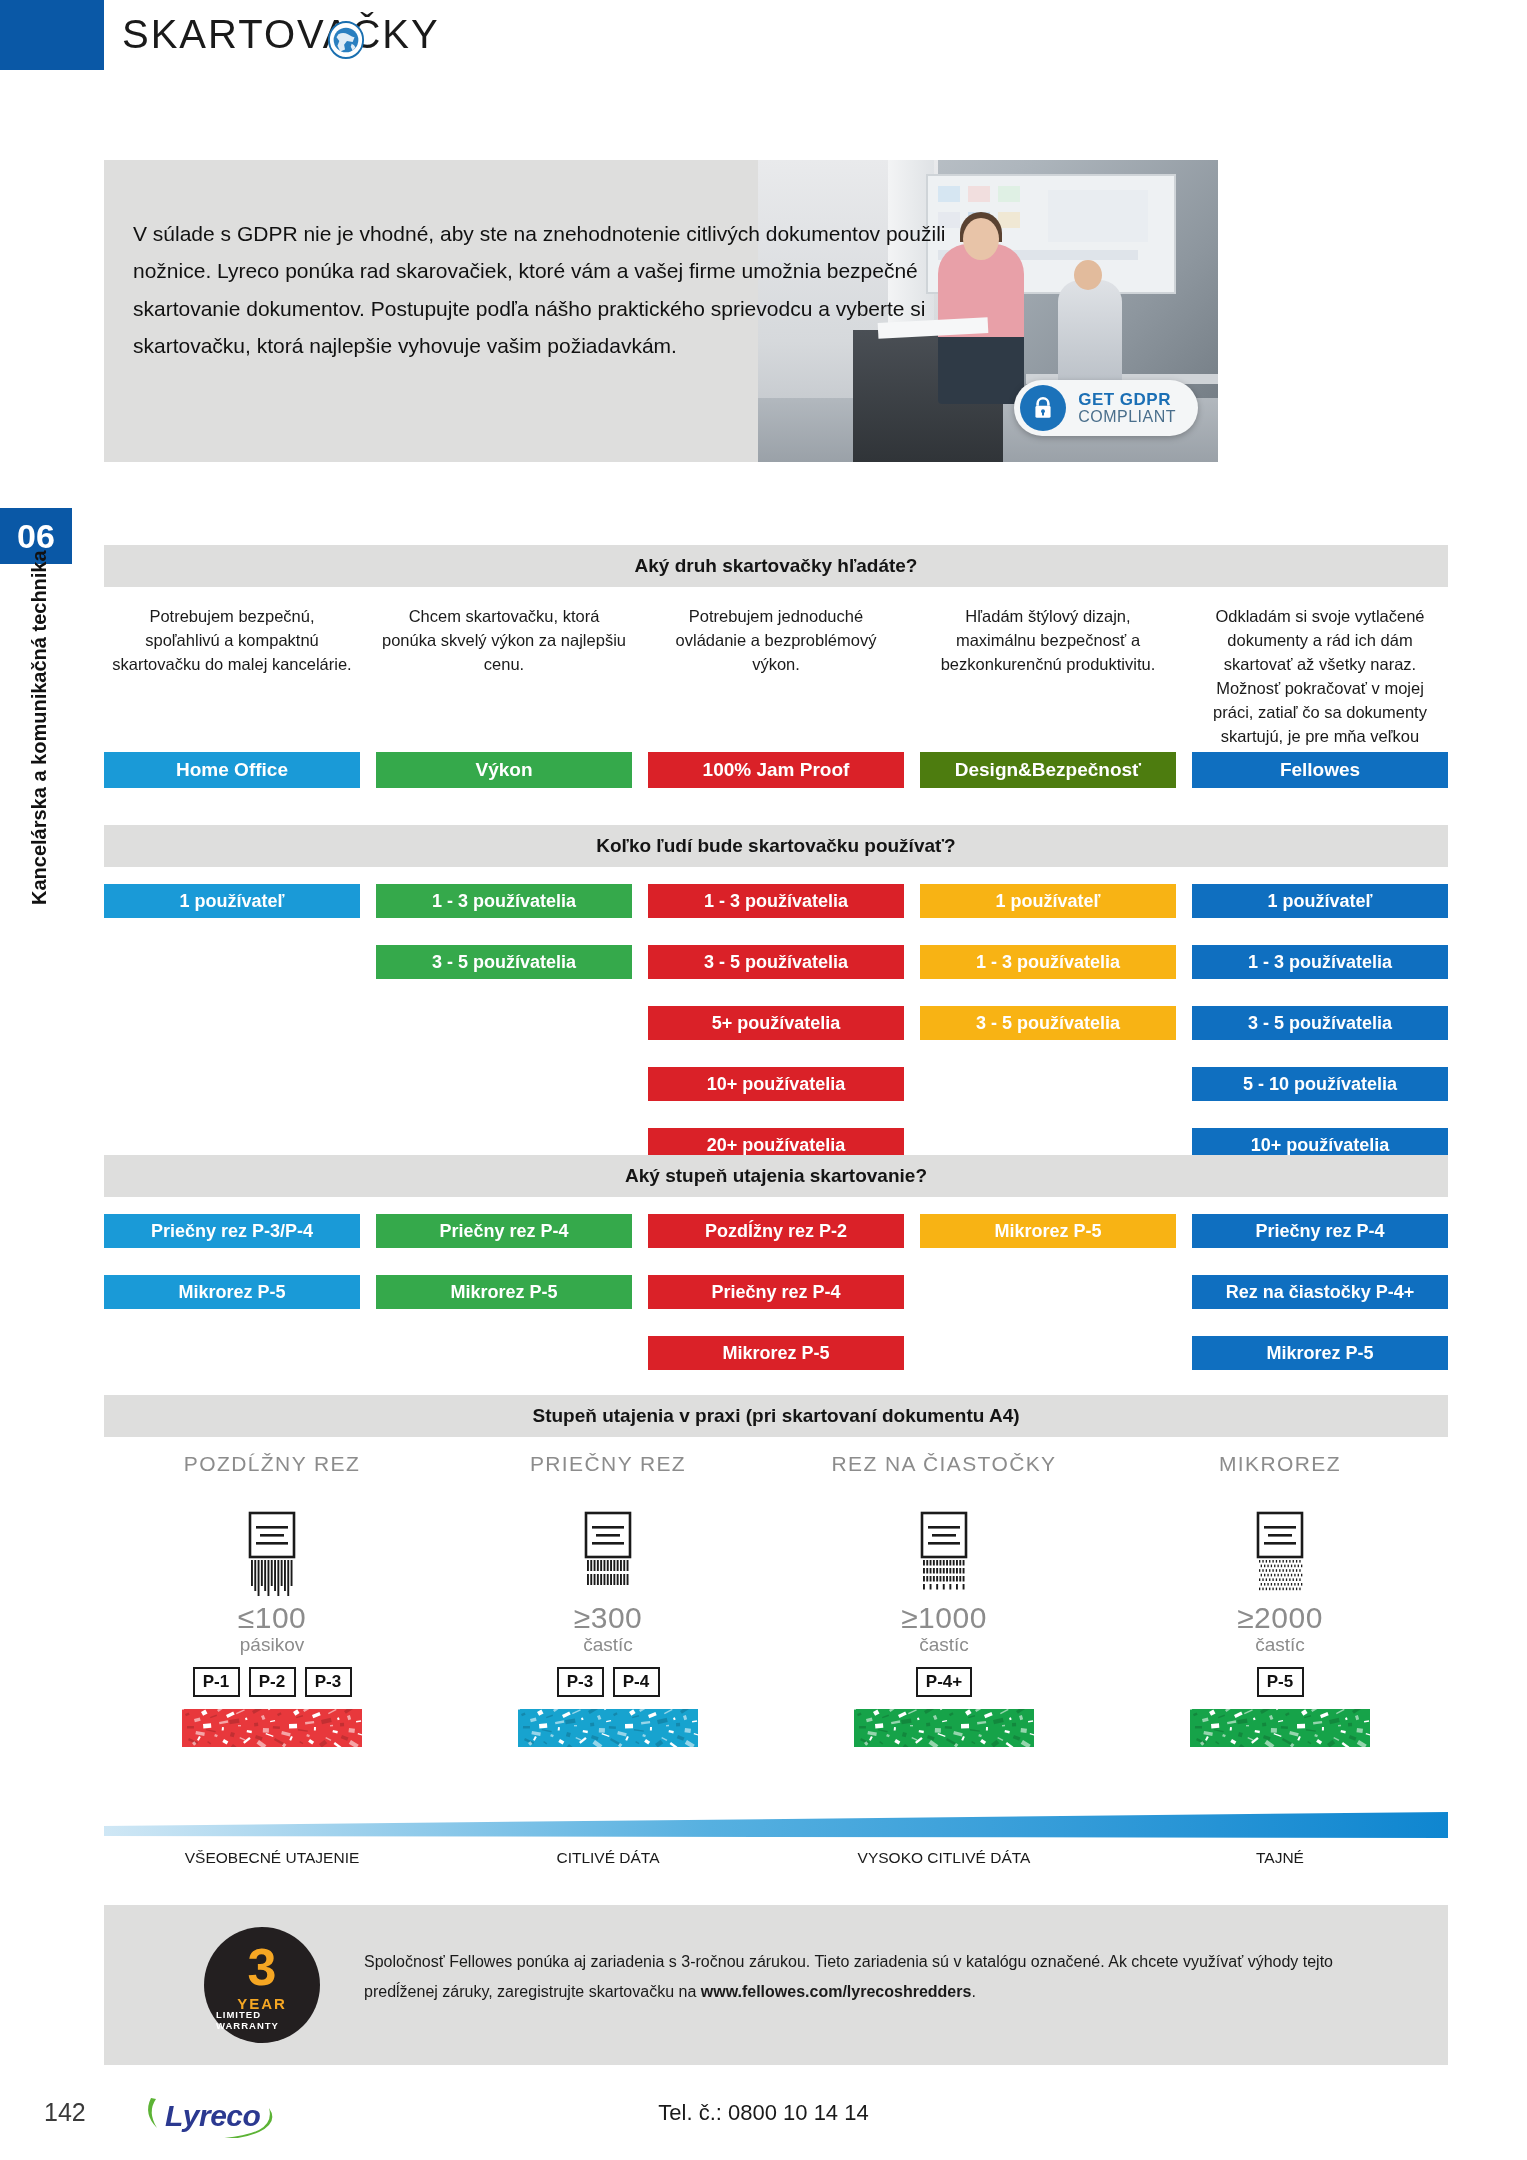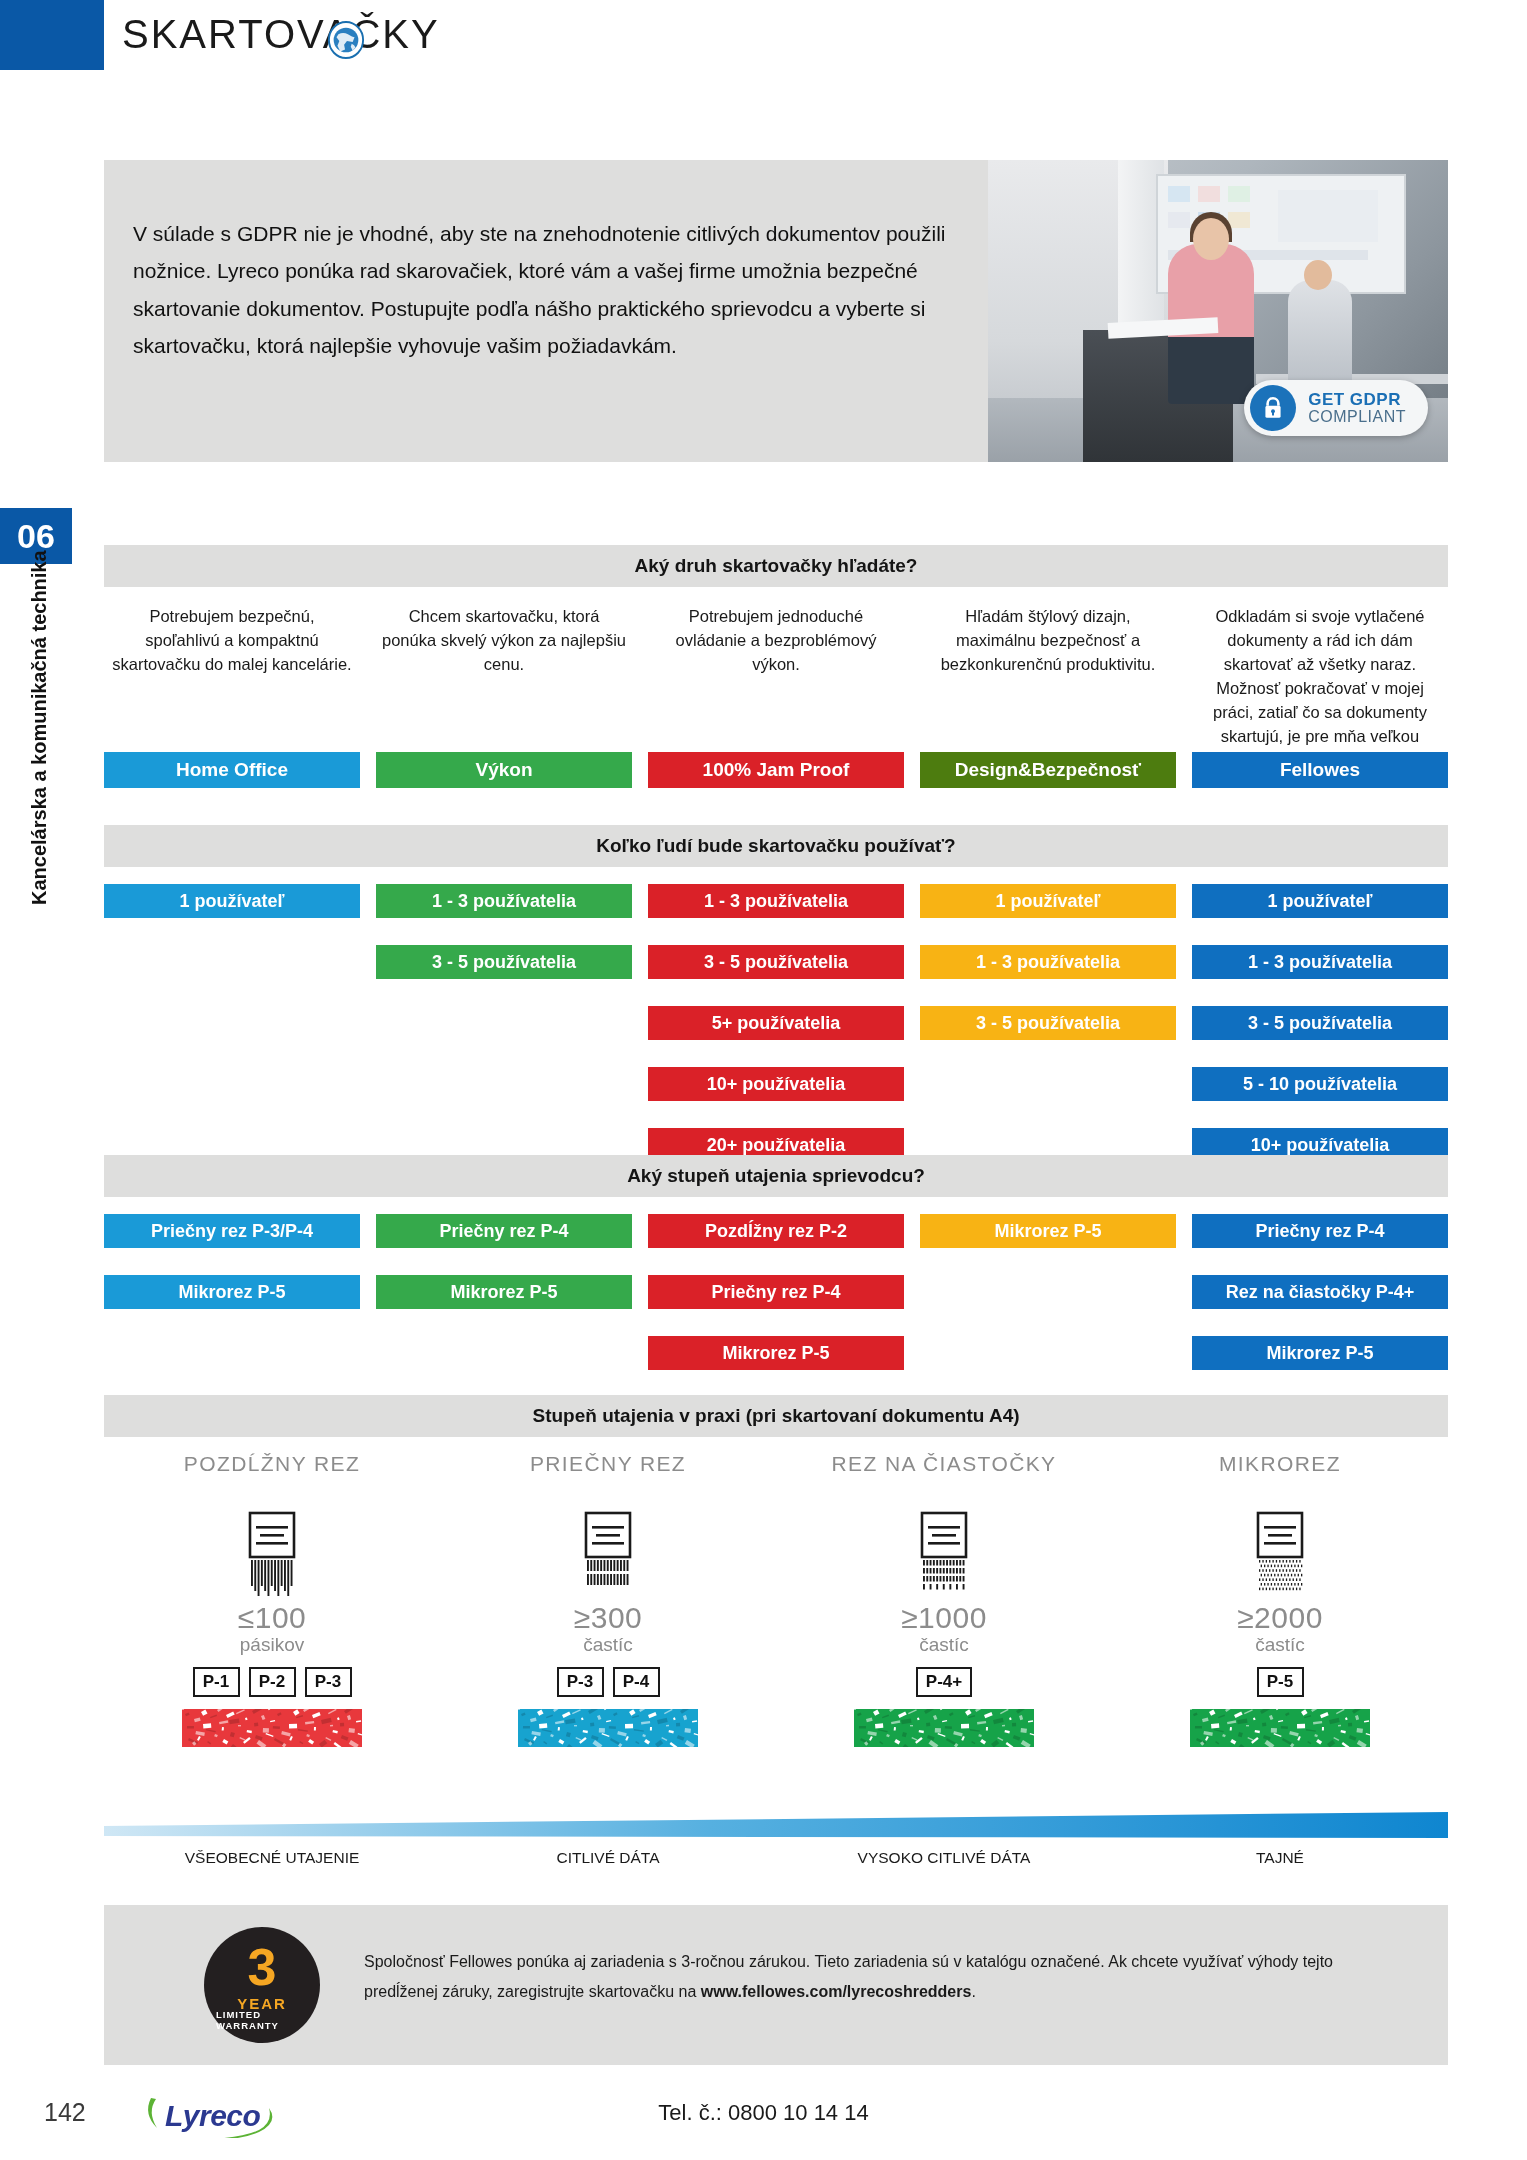"GET GDPR" .intro { width: 1344px -> 1114px }
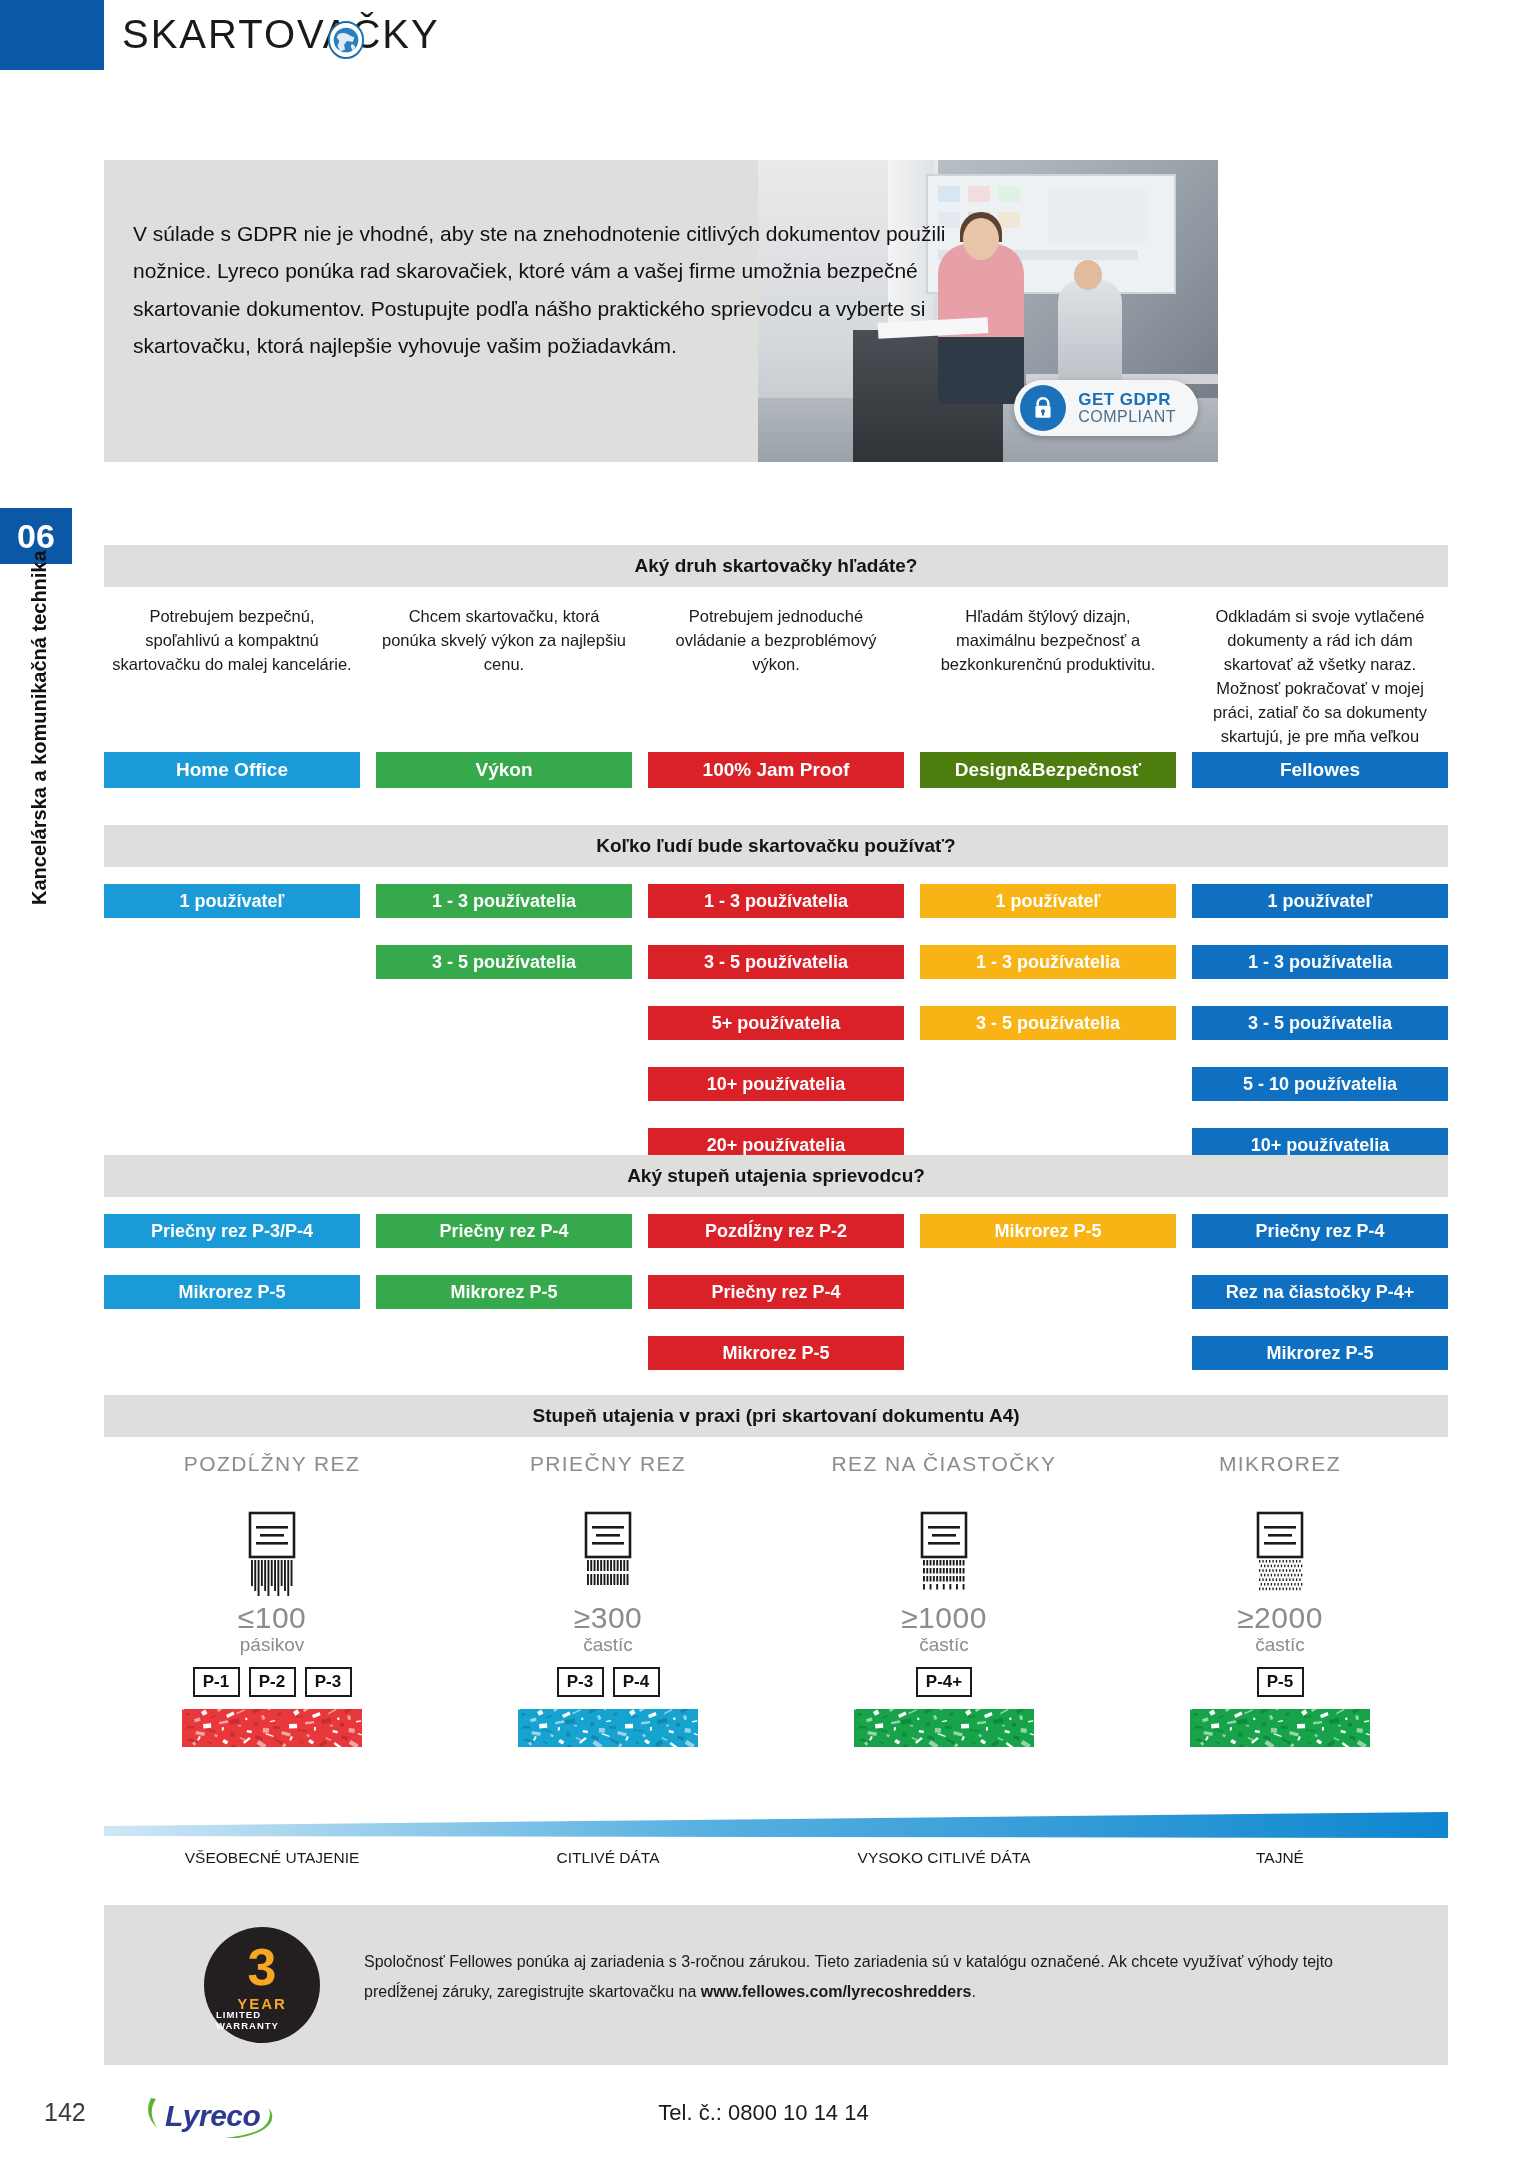"Aký stupeň utajenia sprievodcu?" div.band { text: sprievodcu -> skartovanie }
